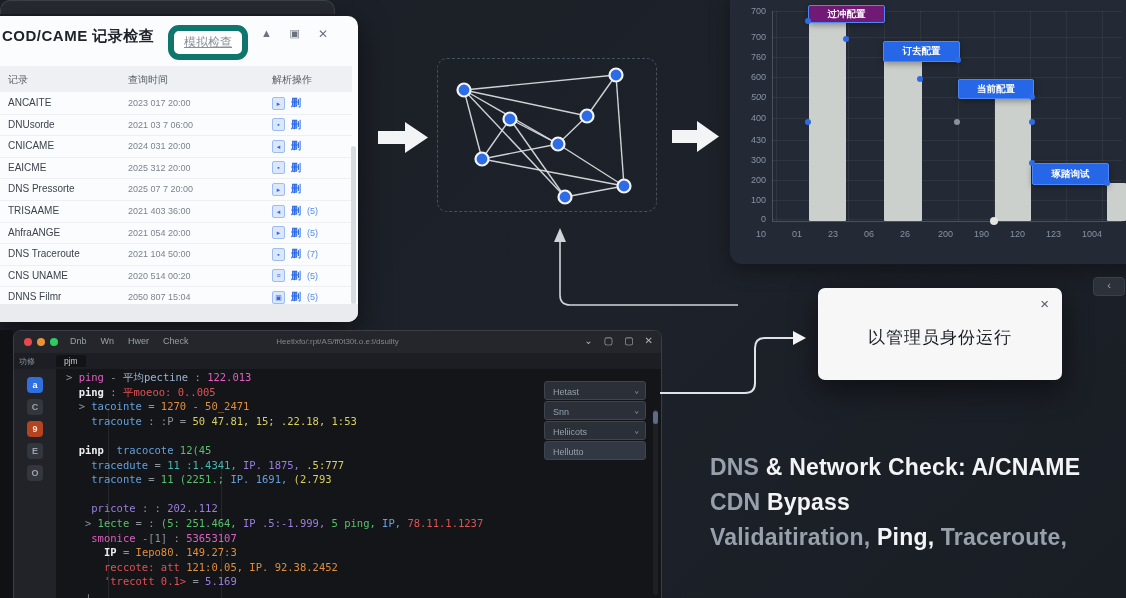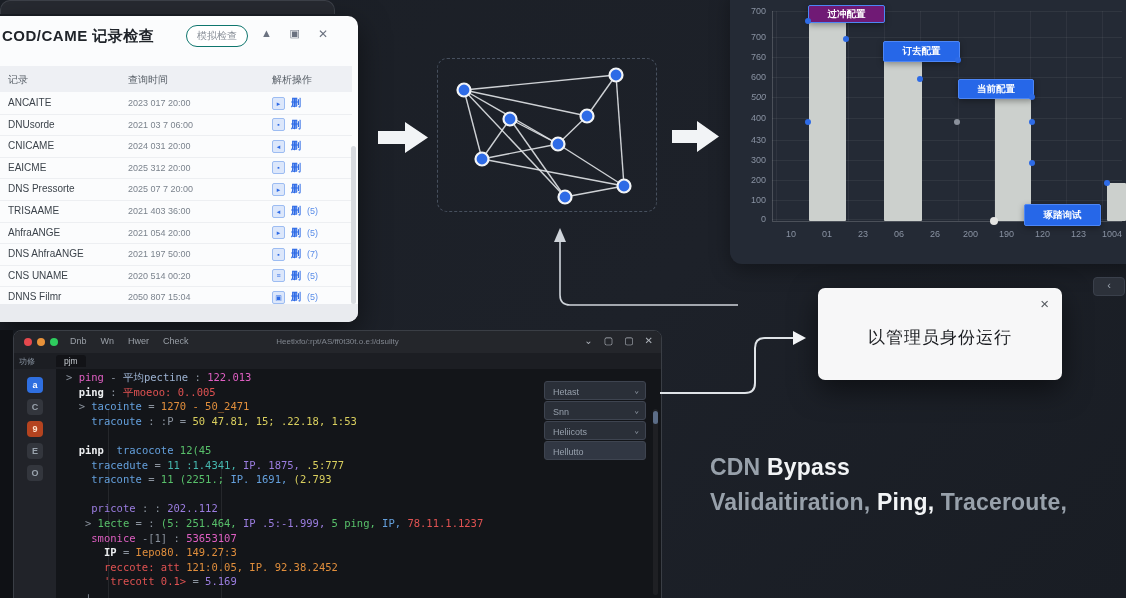"模拟检查" #check-btn { border: 1px solid #0f766e -> 6px solid #0f766e; font-size: 10px -> 12px; text-decoration: none -> underline }
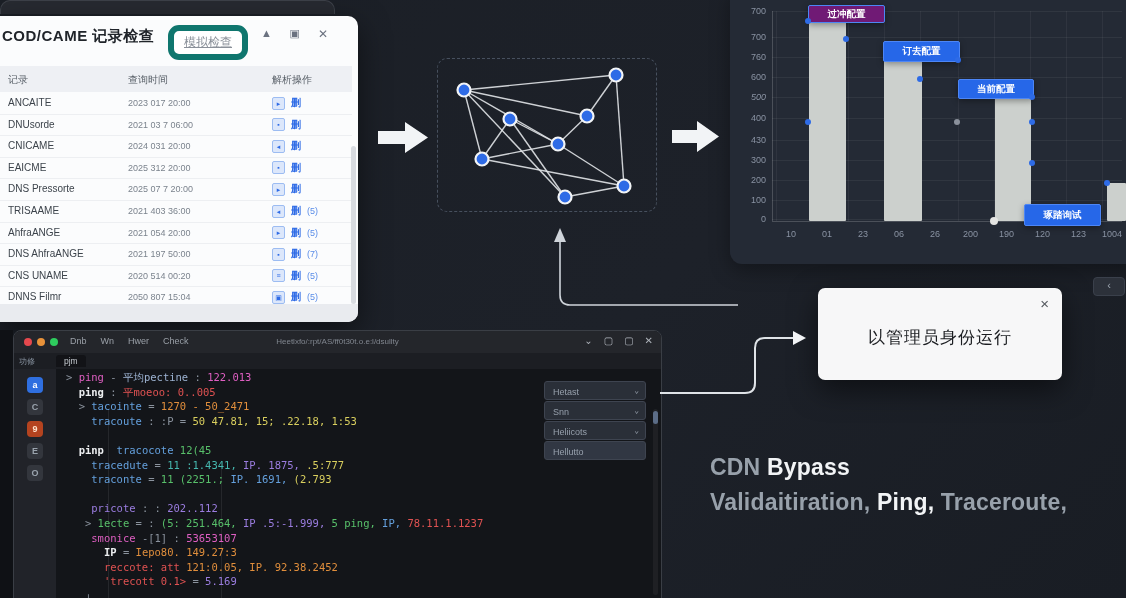"琢踏询试" div.bar-label { left: 294px -> 302px; margin-top: 41px -> none }
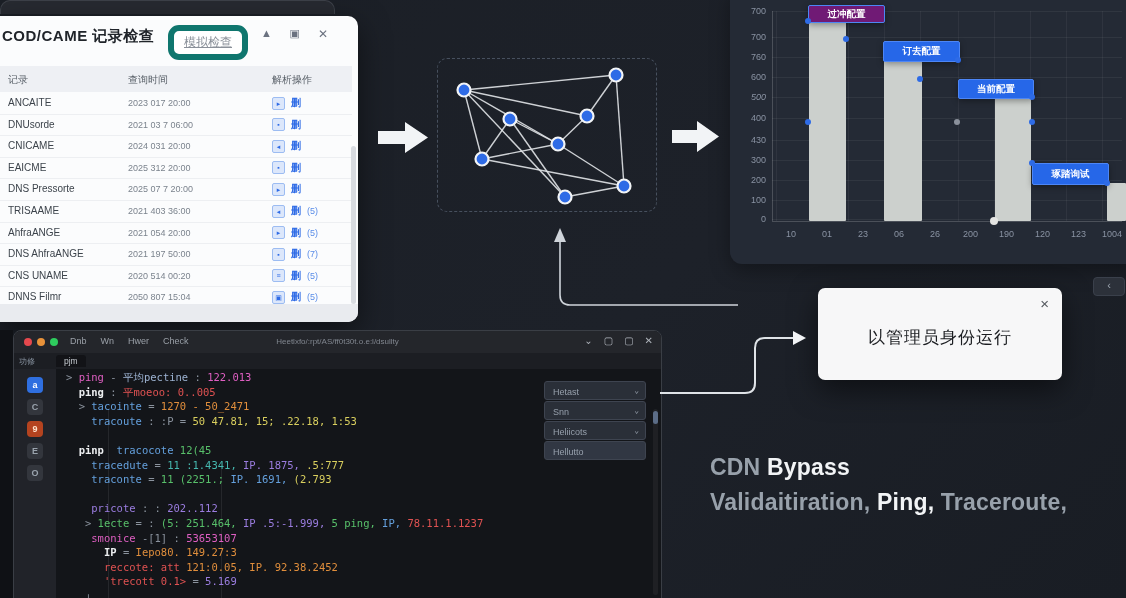"10" .xtick { text-align: right -> left }
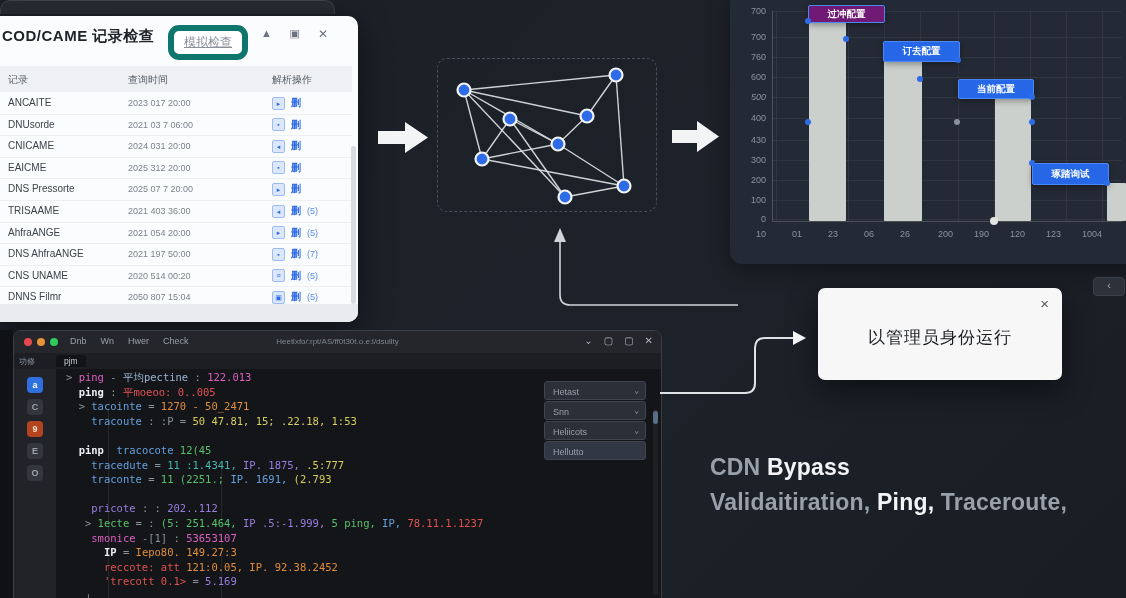"DNS AhfraANGE" span.cell-name { text: AhfraANGE -> Traceroute }
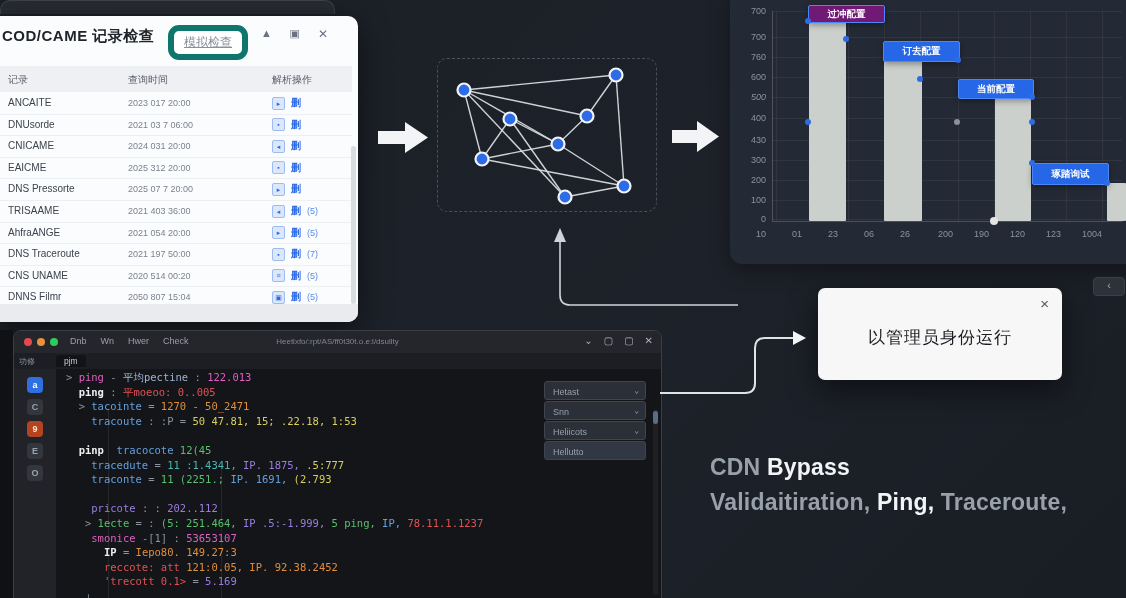"2021 197 50:00" span.cell-time { text: 2021 197 -> 2021 104 }
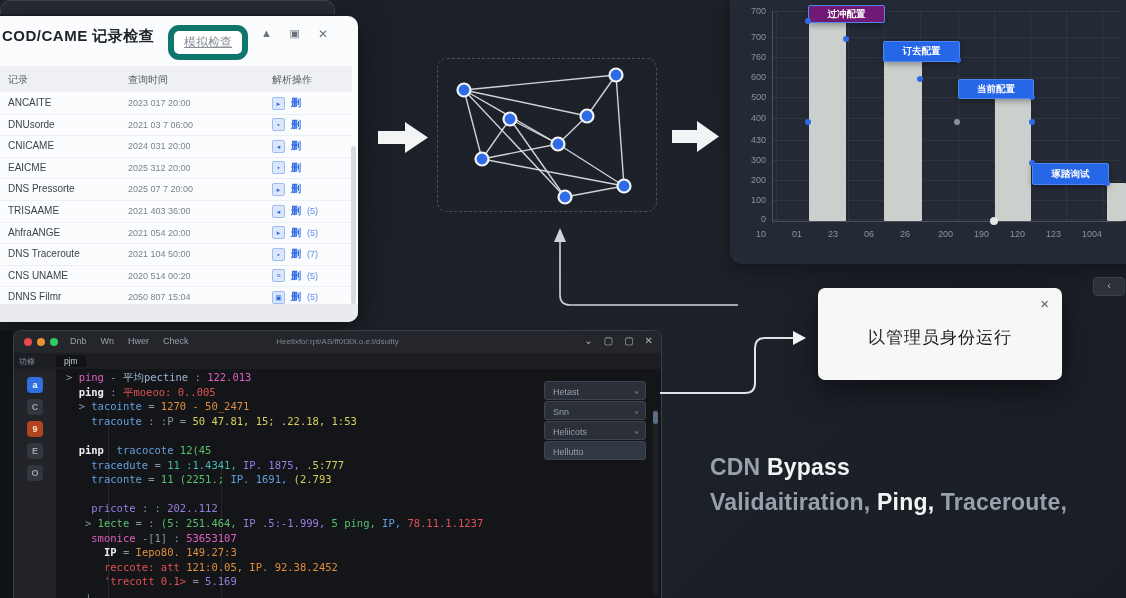"DNS & Network Check: A/CNAME" div { html: none -> <div><span>DNS</span><span> &amp; Network Check: A/CNAME</span></div> }
